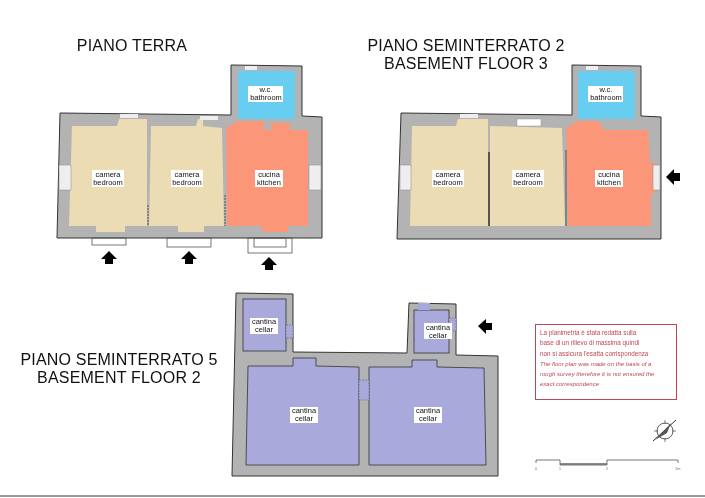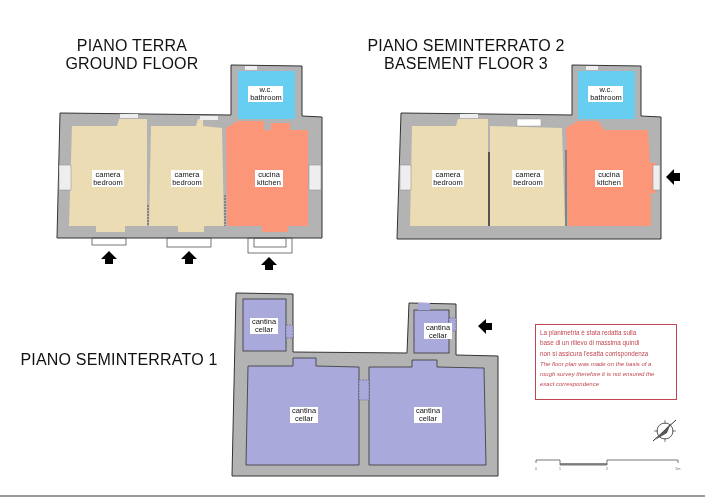"GROUND FLOOR" span { html: <span>GROUND FLOOR</span> -> none }
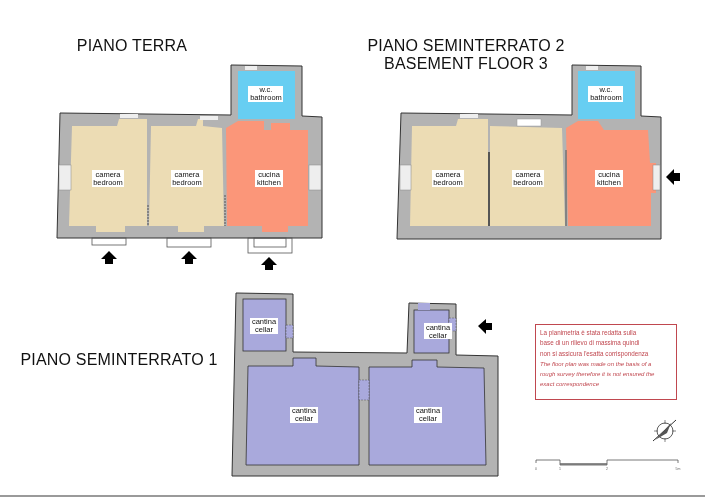"PIANO SEMINTERRATO 1" span { text: 1 -> 5 }
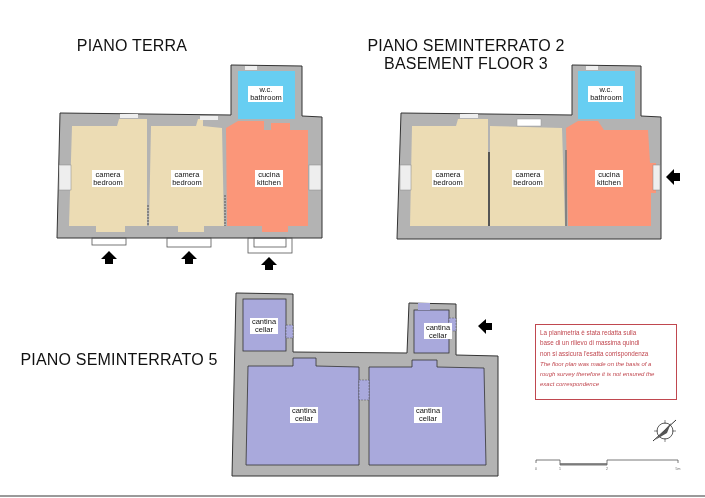"BASEMENT FLOOR 2" span { html: none -> <span>BASEMENT FLOOR 2</span> }
